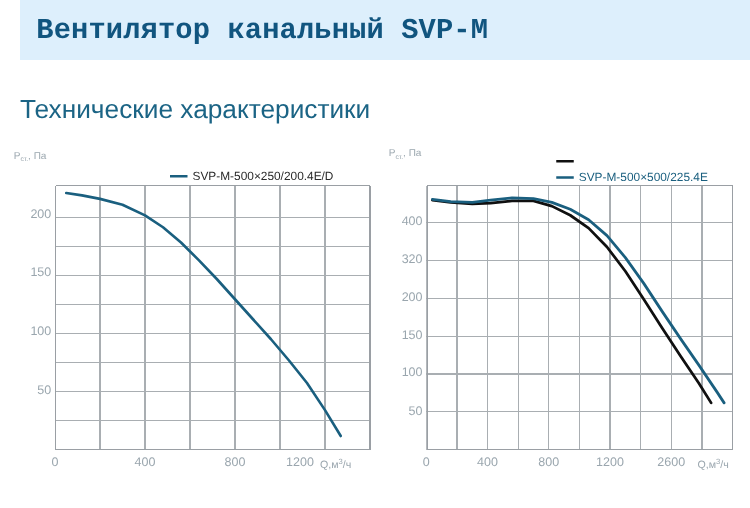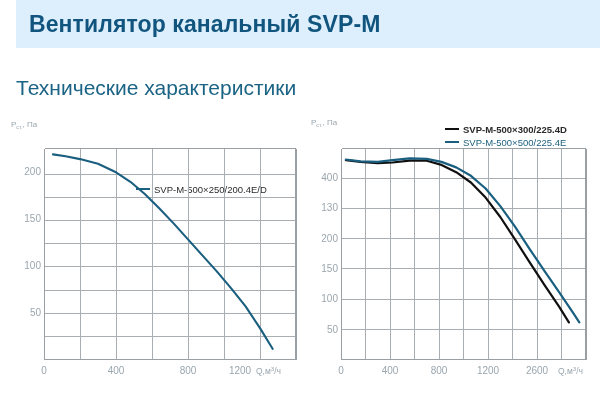"Вентилятор канальный SVP-M" #header-title { font-family: none -> Liberation Mono, monospace }
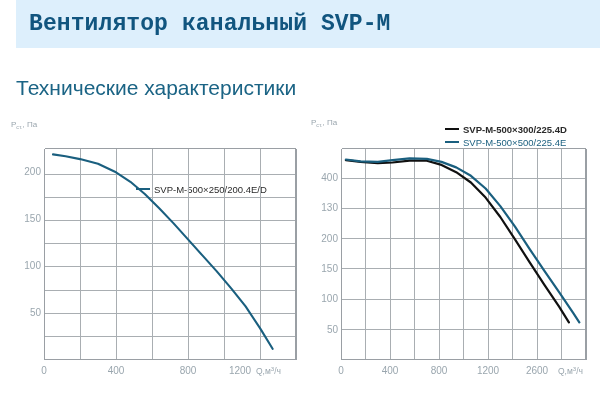"SVP-M-500×300/225.4D" span.legend-text { html: <span>SVP-M-500×300/225.4D</span> -> none }
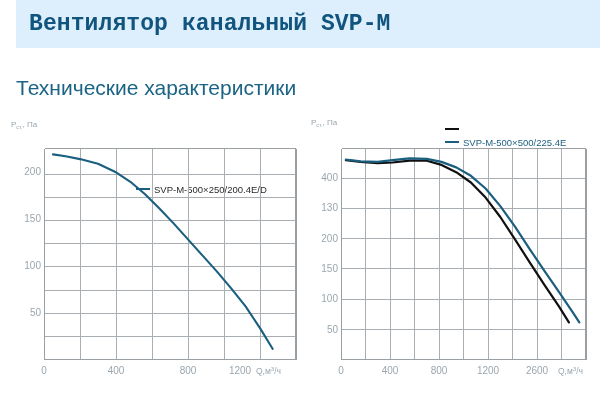"SVP-M-500×250/200.4E/D" div.legend { margin-top: 48px -> none }
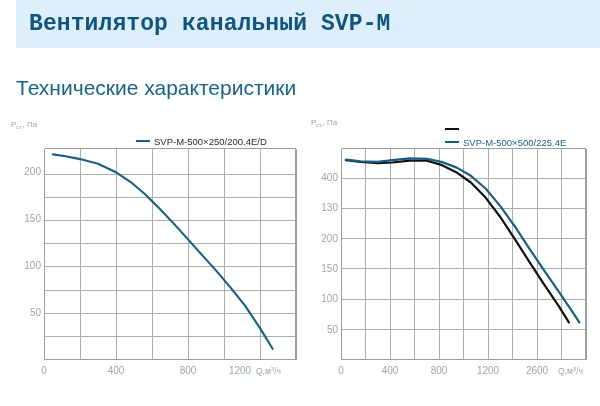"130" div.tick-y { text: 130 -> 320 }
